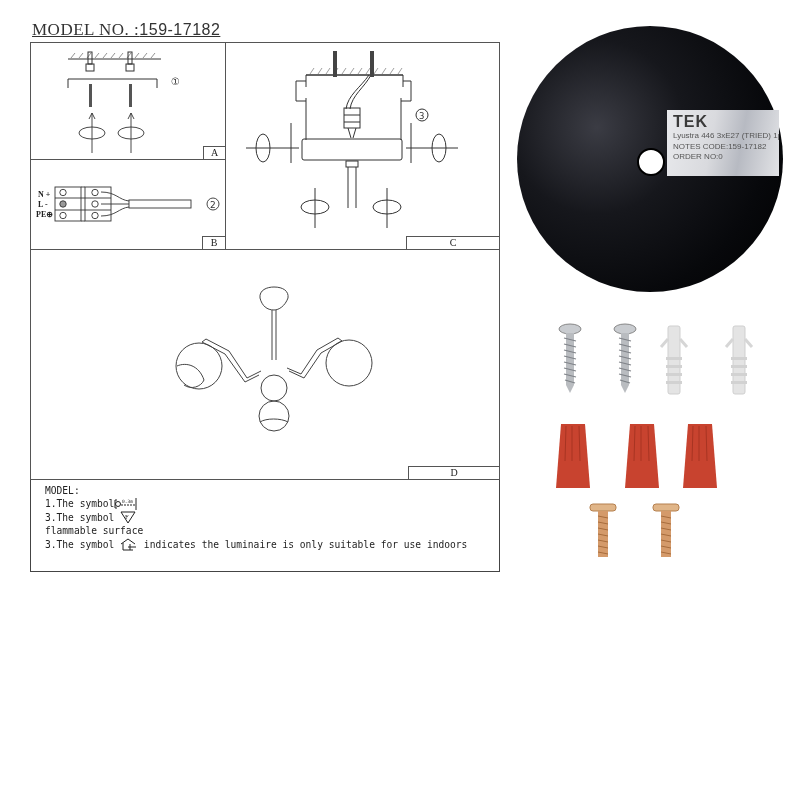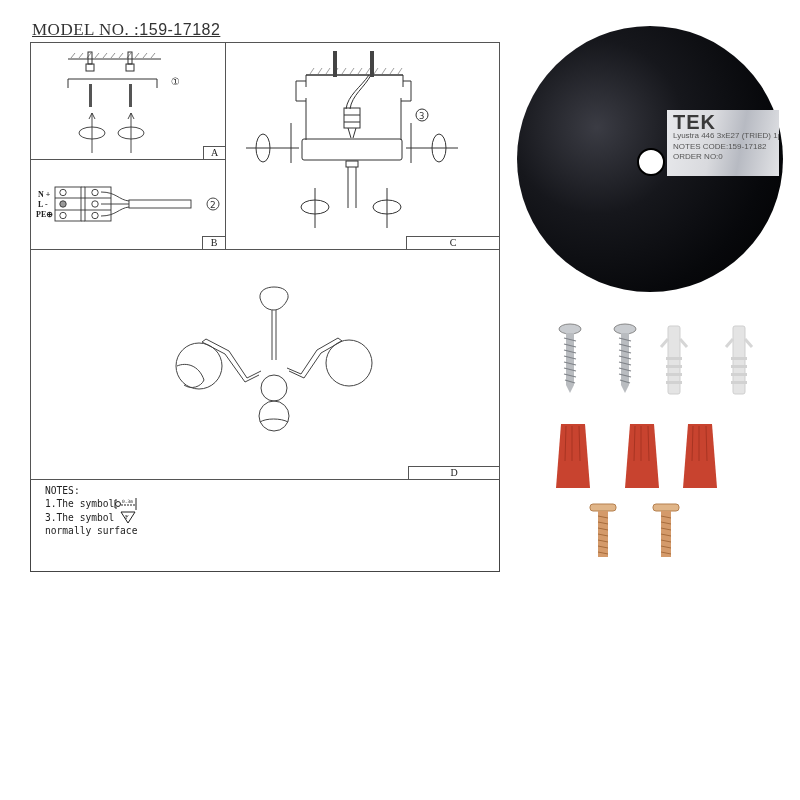"TEK" .label .brand { font-size: 20px -> 16px }
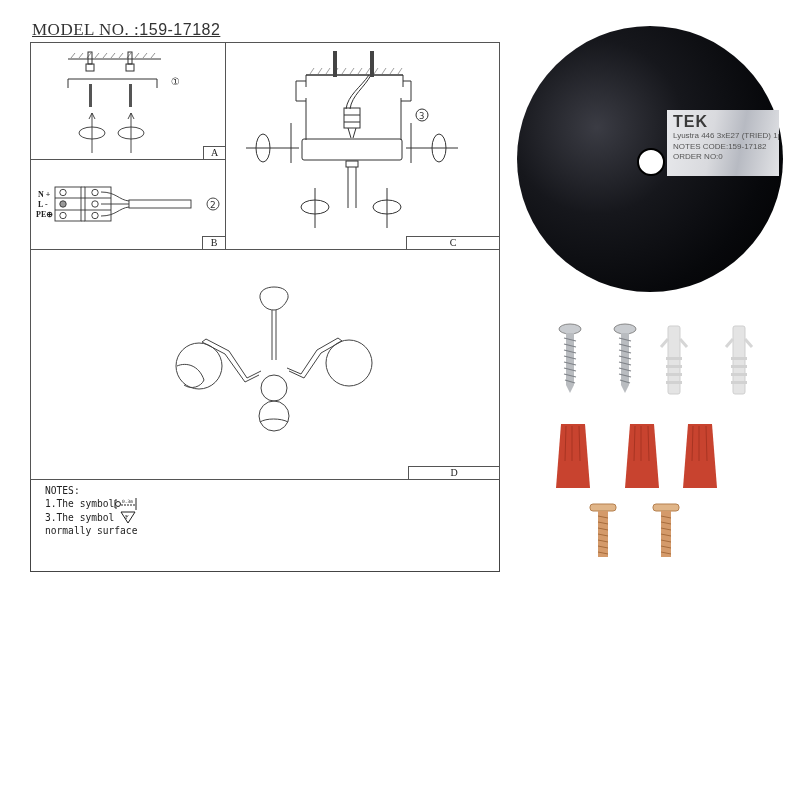"NOTES:" div.line { text: NOTES -> MODEL }
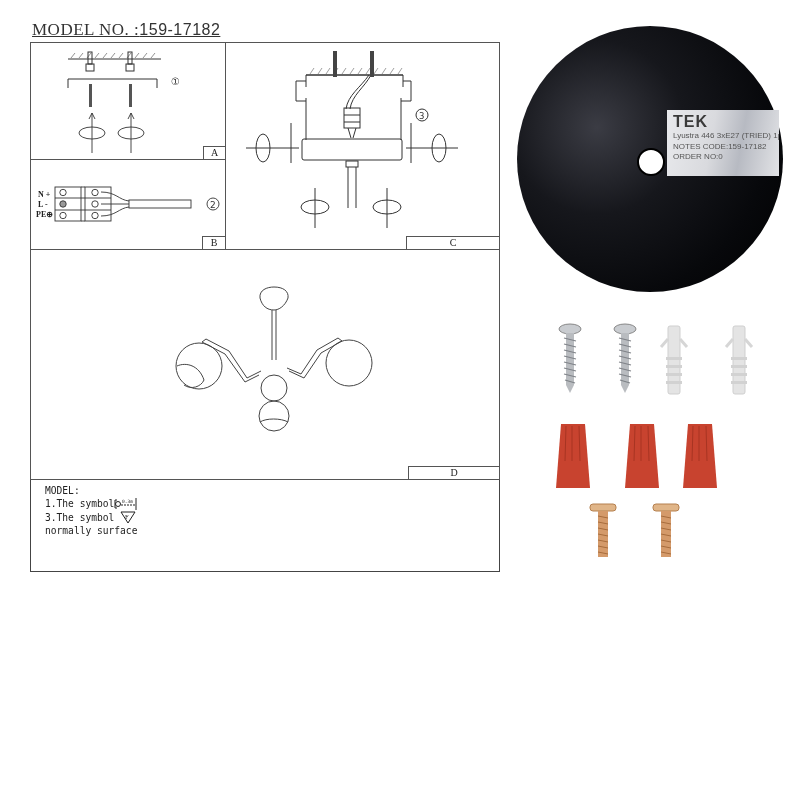"normally surface" div.line { text: normally -> flammable }
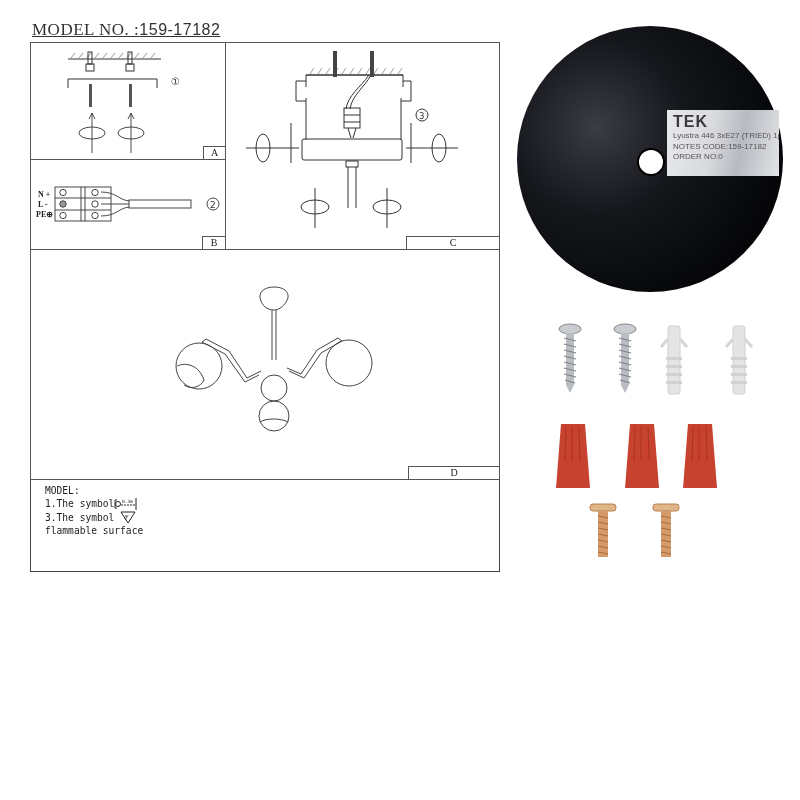"3.The symbol indicates the luminaire" div.line { html: none -> <div> <span>3.The symbol </span><svg> <polyline></polyline> <polyline></polyline> <line></line> <line></line> </svg><span> indicates the luminaire is only suitable for use indoors</span> </div> }
